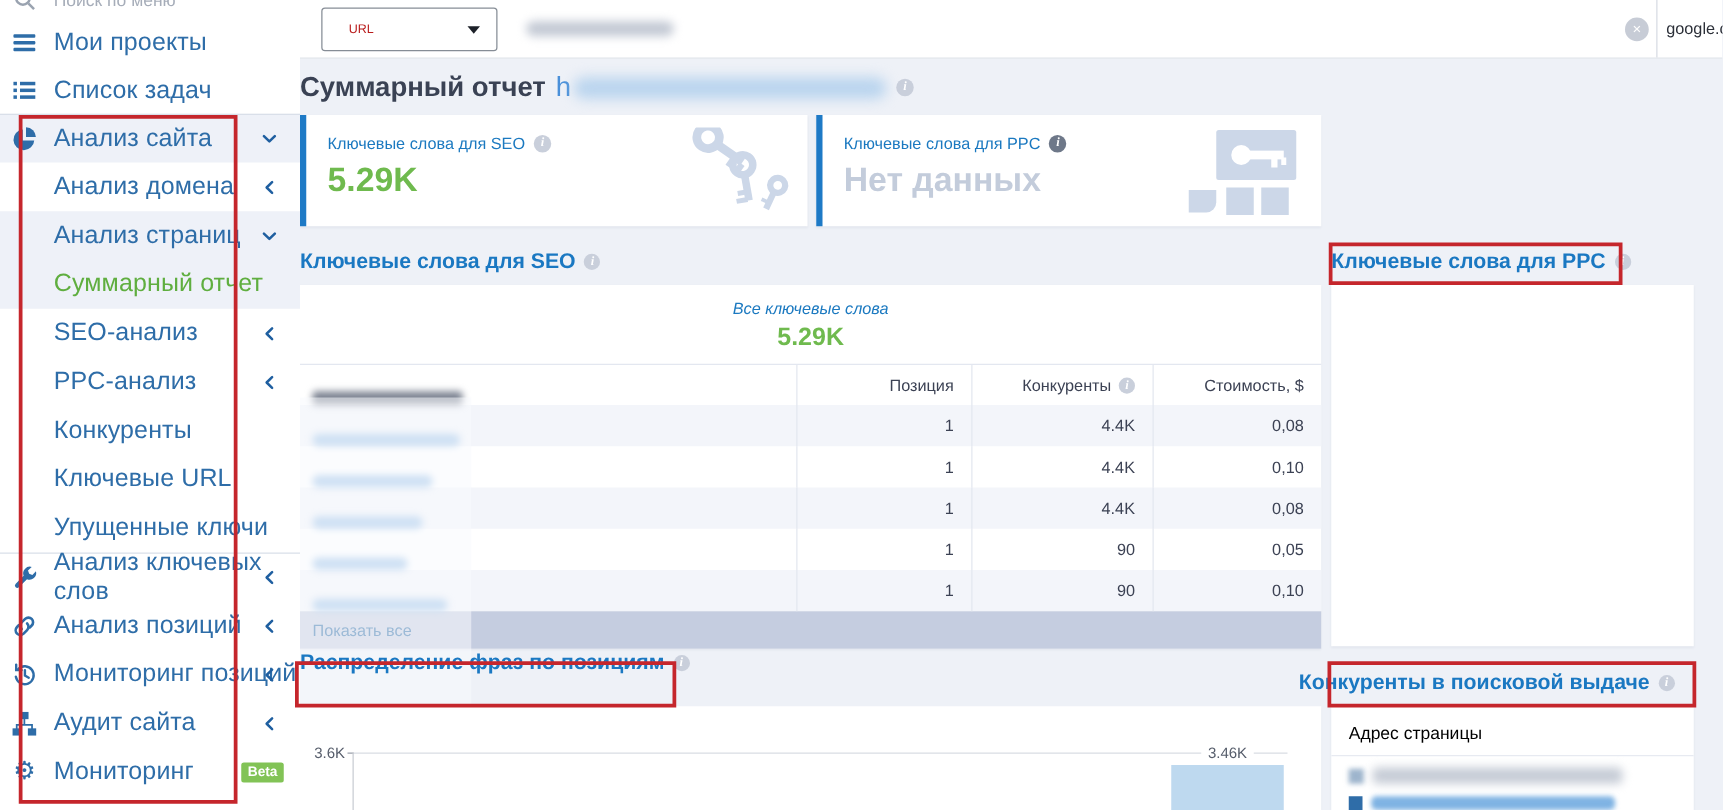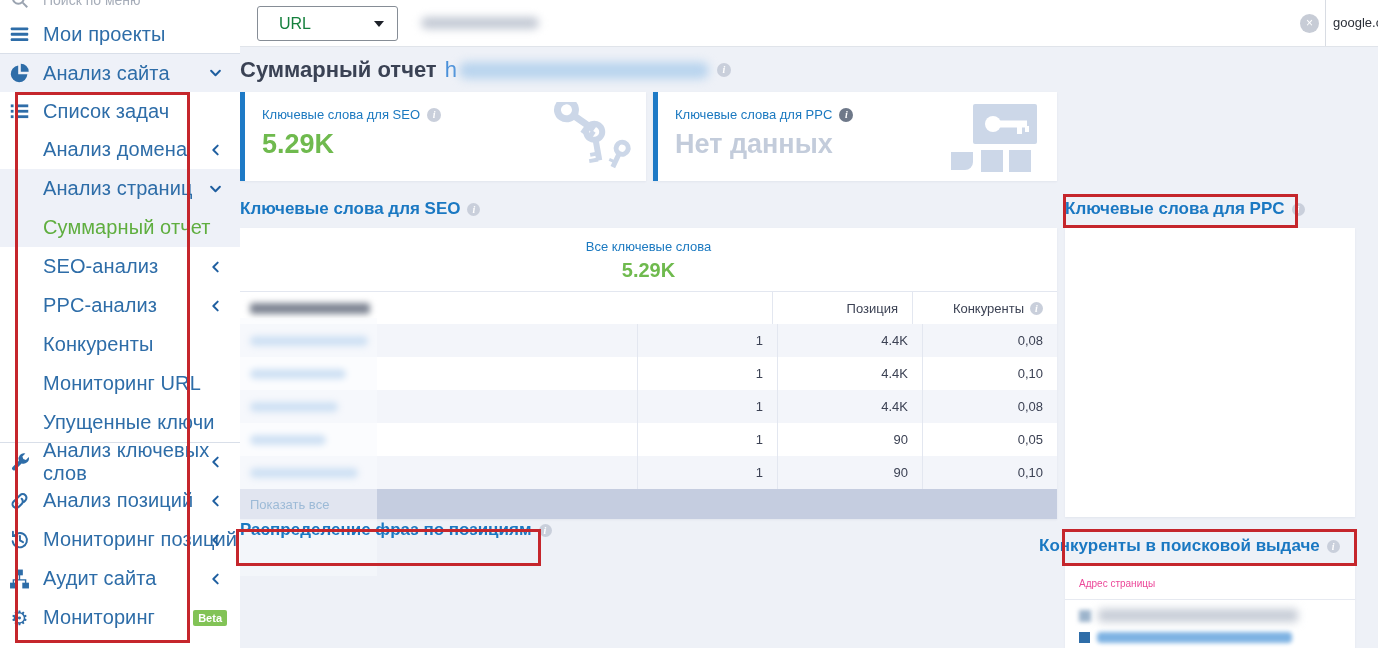"URL" .url-select .lbl { color: #15803d -> #b91c1c; font-size: 16px -> 10px }
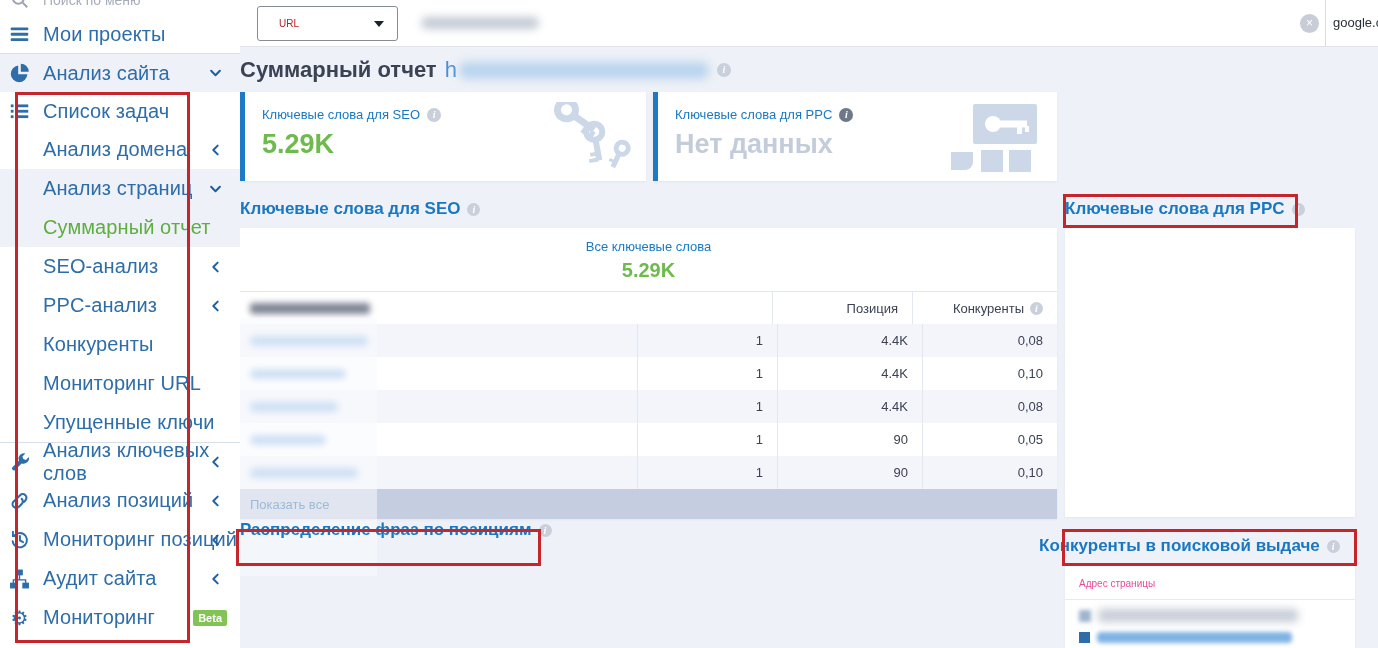"Анализ сайта" div.side-row { order: before "Список задач" -> after "Список задач" }
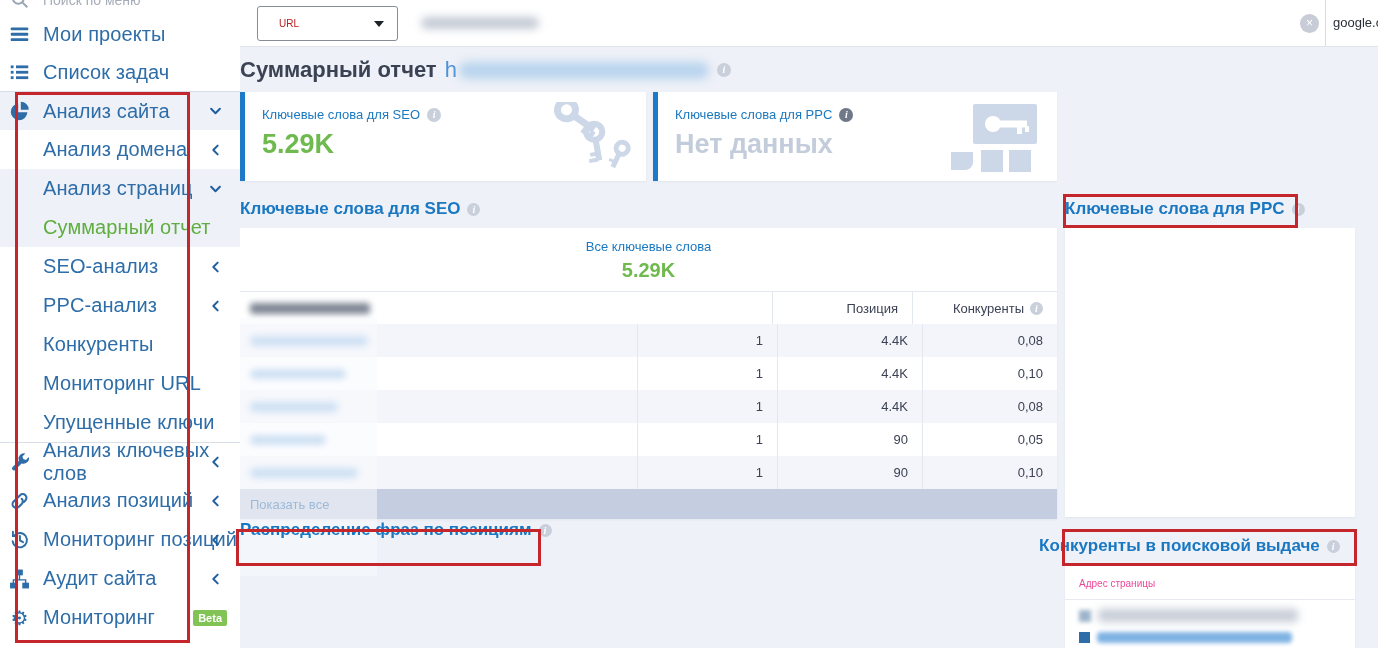"Все ключевые слова" .tbl-summary .l1 { font-style: none -> italic }
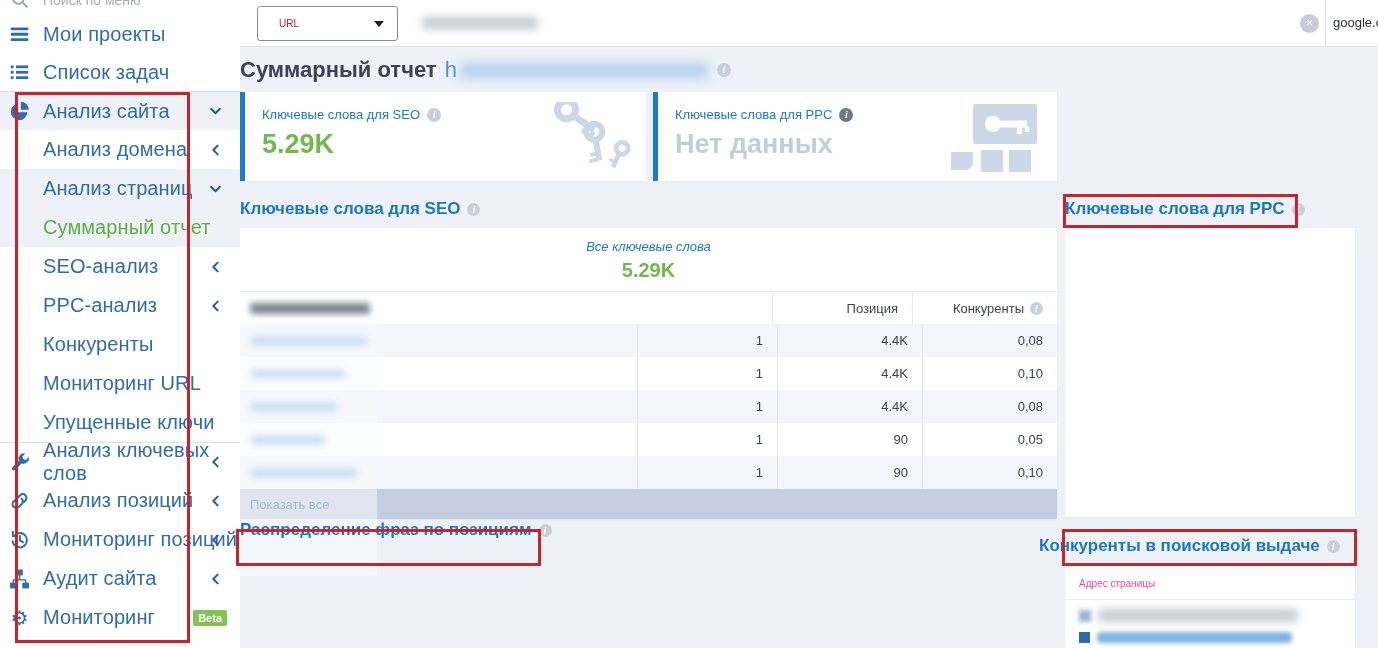"Позиция" .trow { align-items: center -> flex-end }
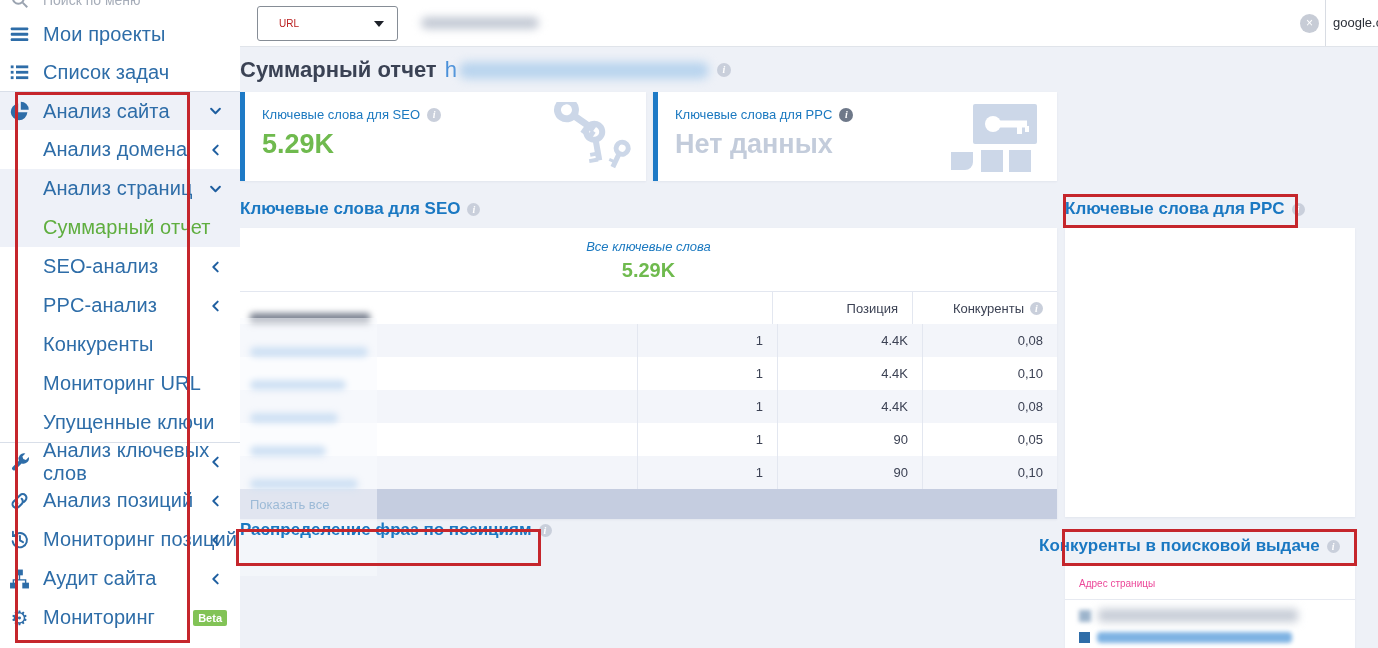"Стоимость, $" div.c4 { html: none -> <div>Стоимость, $</div> }
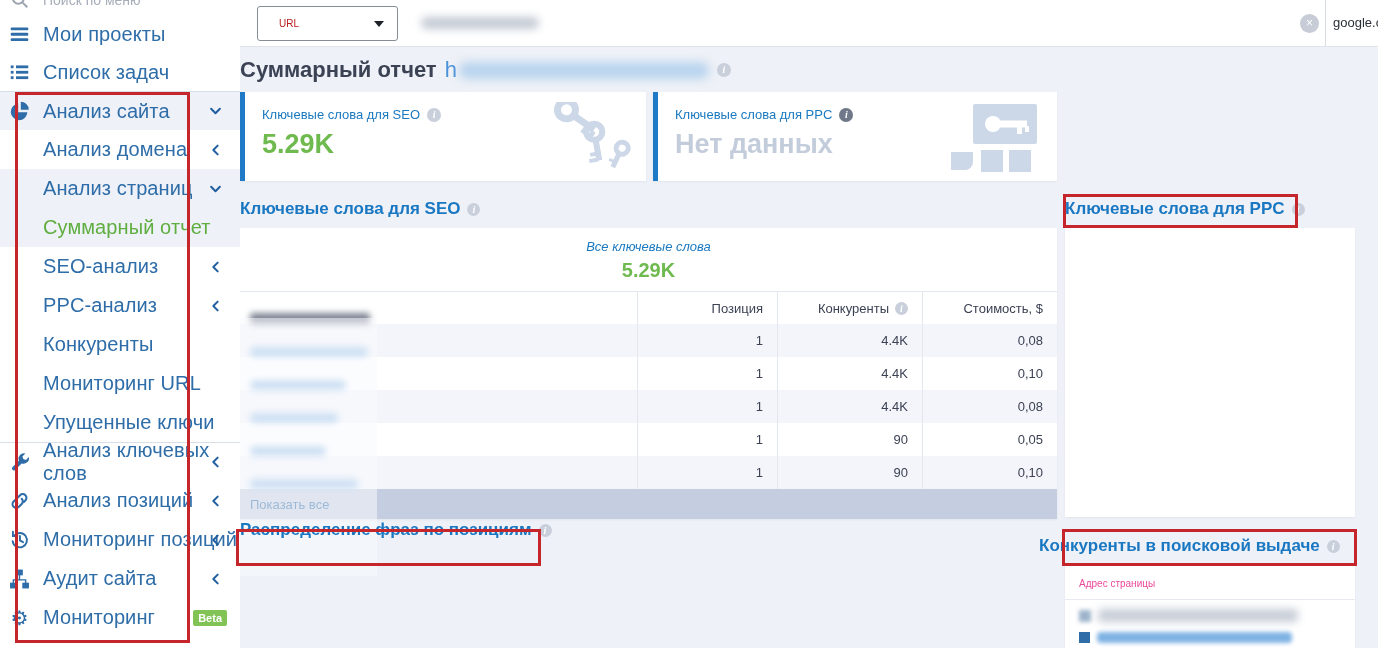"Мониторинг URL" span.side-label { text: Мониторинг -> Ключевые }
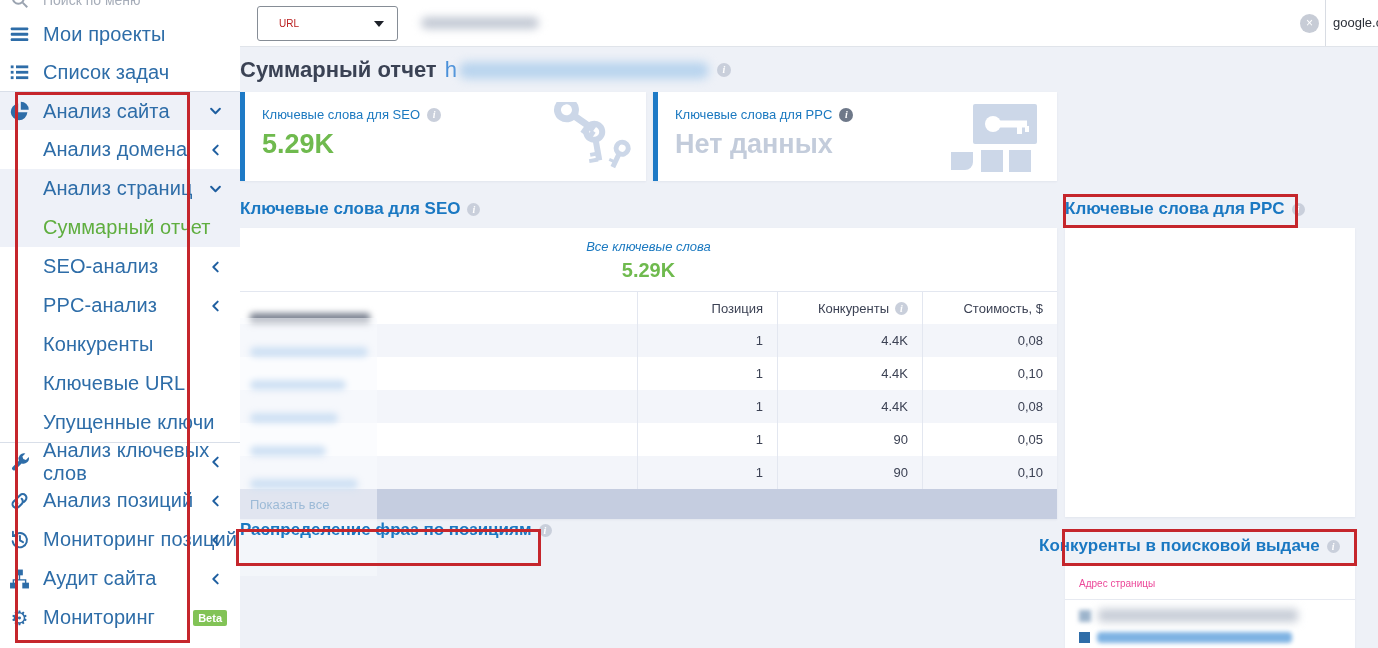"Адрес страницы" .comp-head { color: #ec4899 -> #000000; font-size: 10px -> 14px }
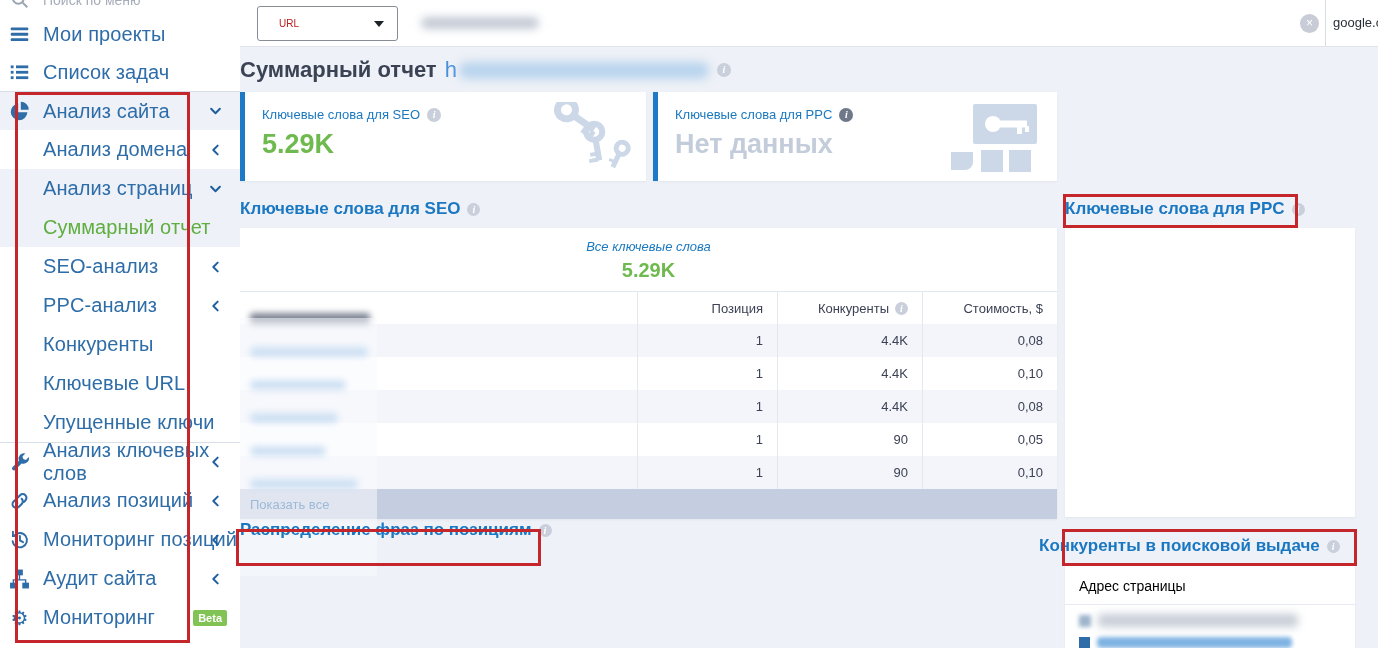"3.6K" div.chart-panel { html: none -> <div> <div>3.6K</div> <div></div> <div></div> <div></div> <div></div> <div><span>3.46K</span></div> </div> }
